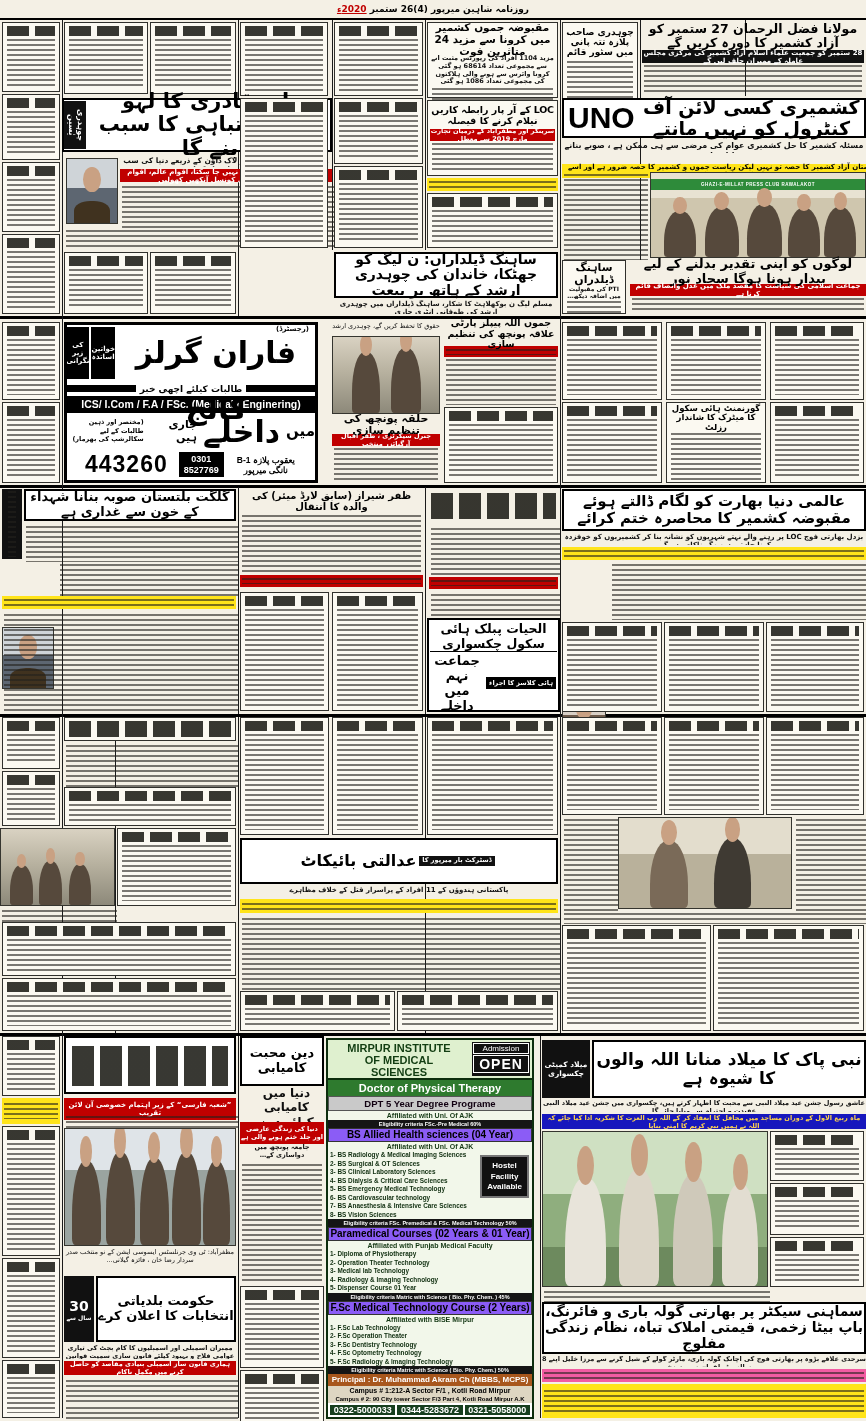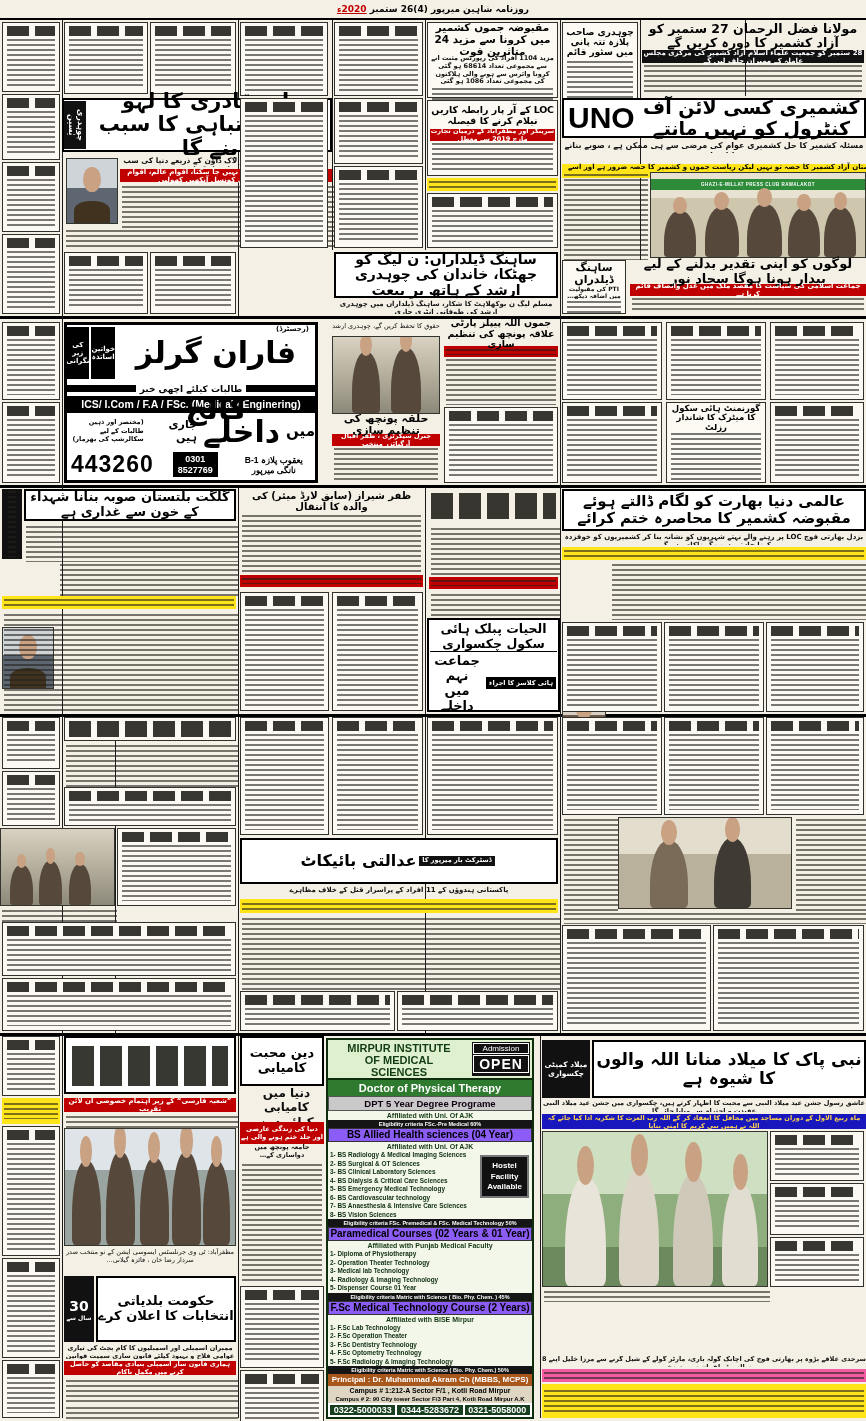"443260" .faran .bot { gap: 19px -> 11px; padding: 0 4px -> 0 18px }
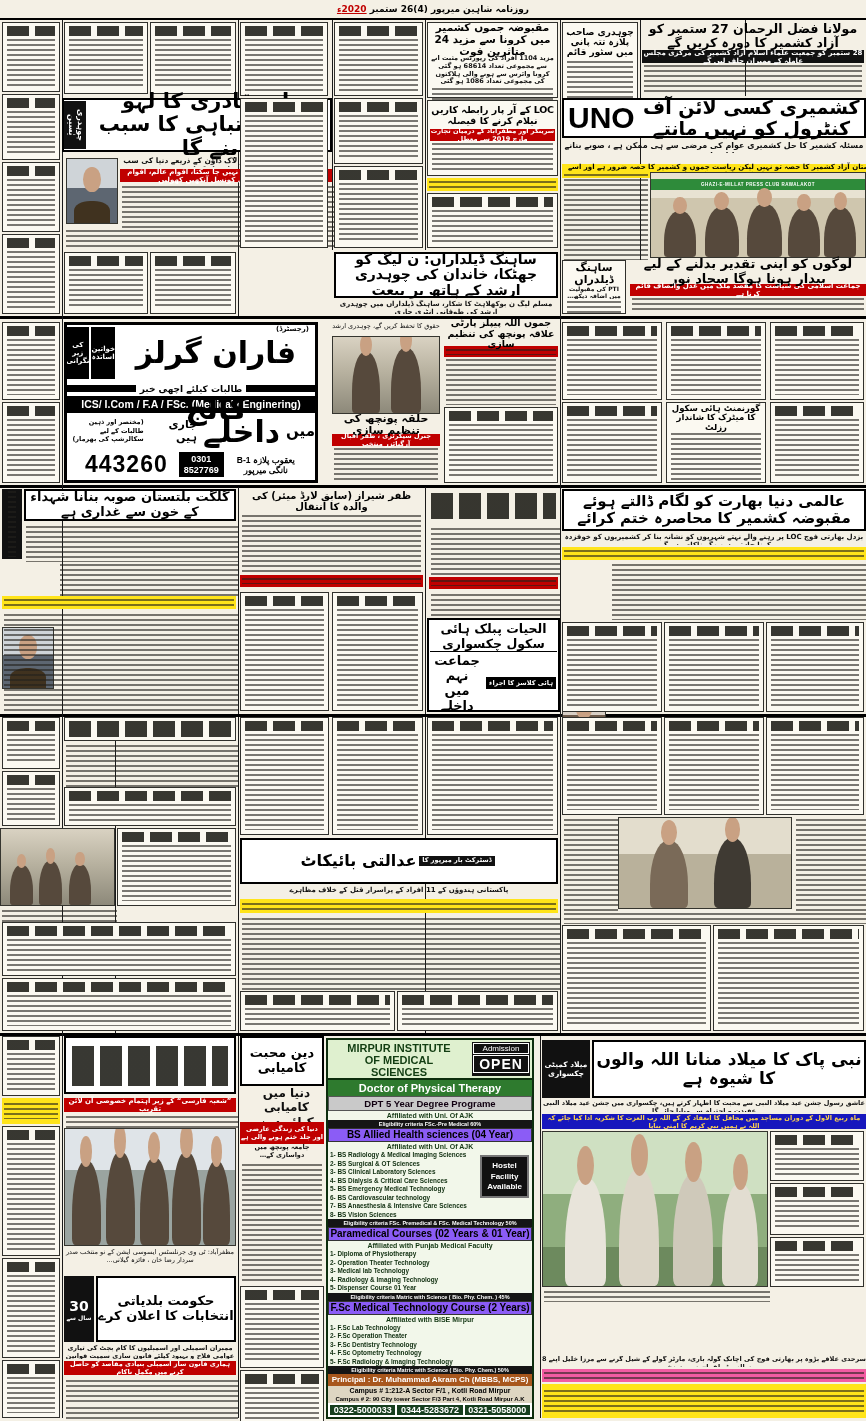"”شعبہ فارسی“ کے زیر اہتمام" div.abs { height: 14px -> 22px }
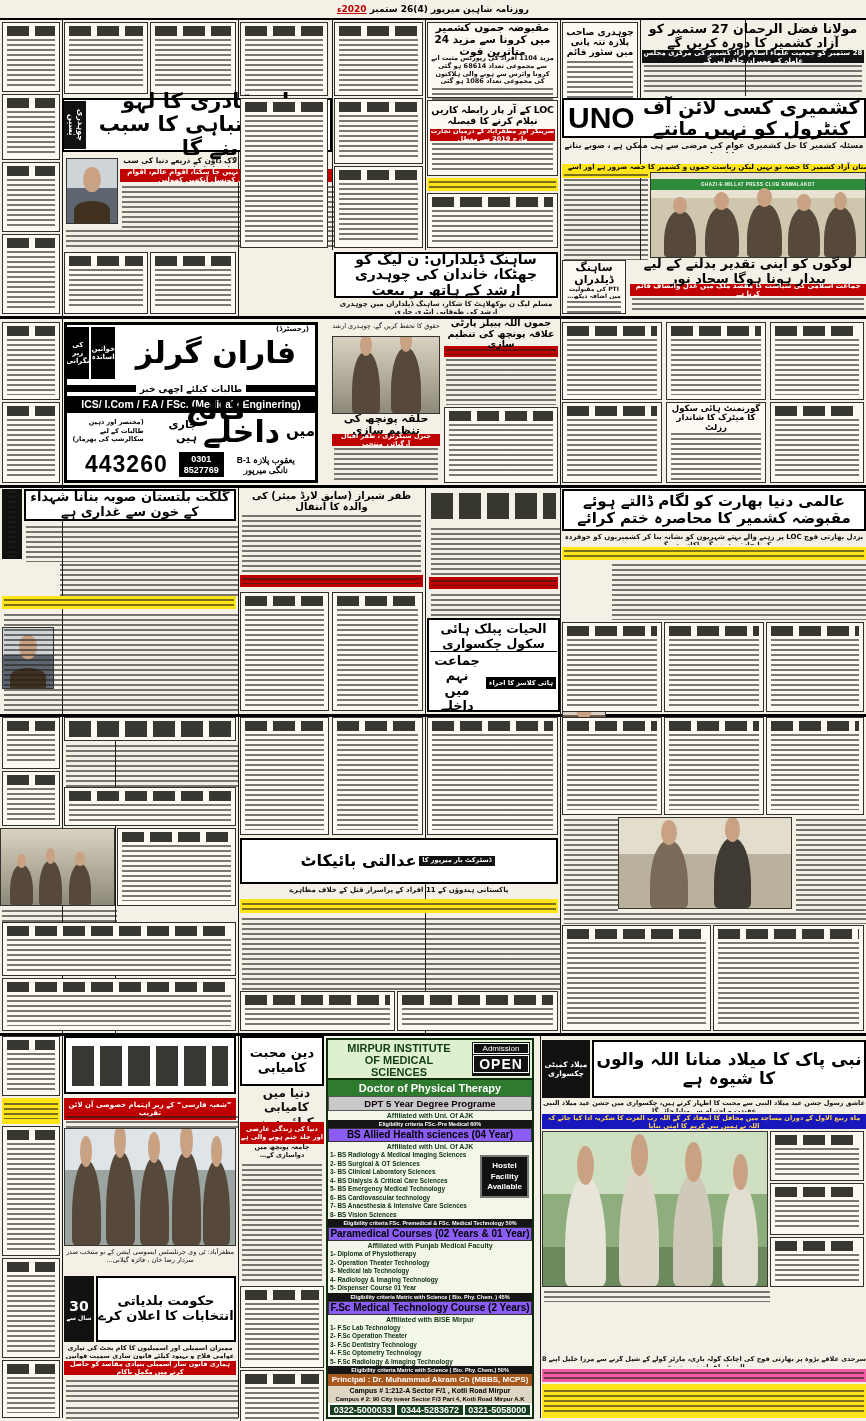"سماہنی سیکٹر پر بھارتی گولہ" div.abs { html: none -> <div>سماہنی سیکٹر پر بھارتی گولہ باری و فائرنگ، باپ بیٹا زخمی، قیمتی املاک تباہ، نظام زندگی مفلوج</div> }
